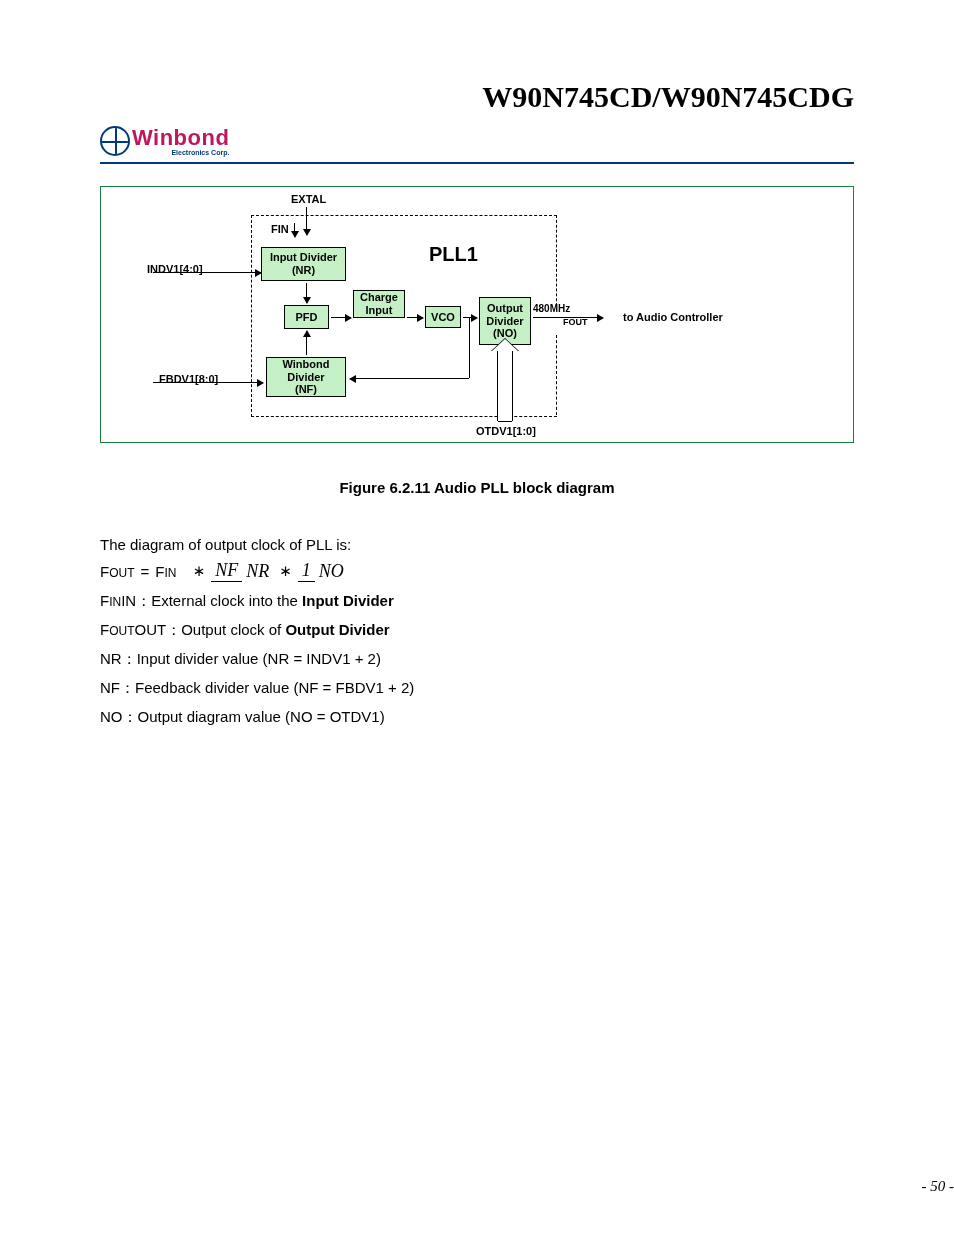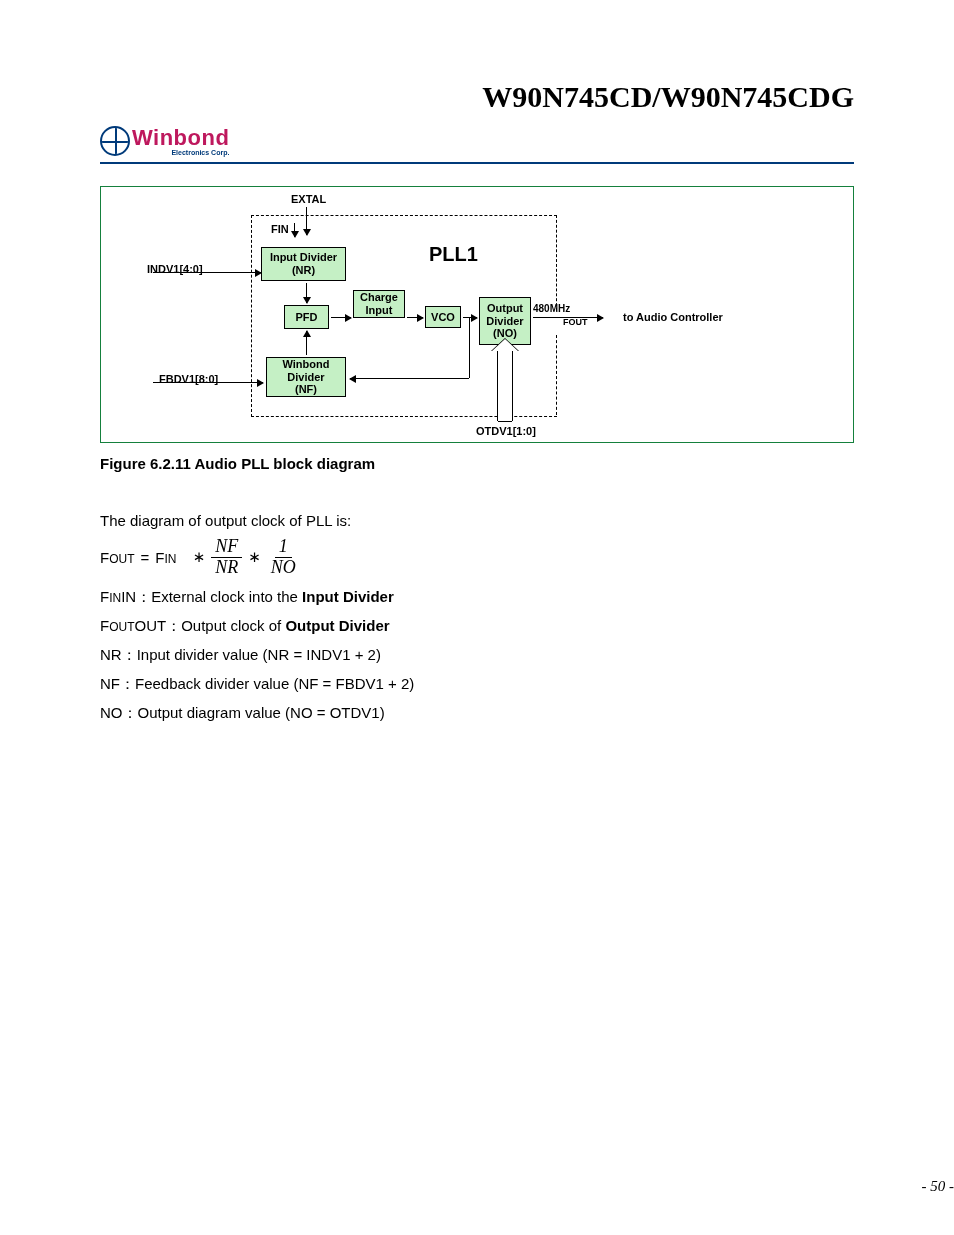"Figure 6.2.11 Audio PLL block" .caption { margin: 12px 0 40px -> 36px 0 40px; text-align: left -> center }
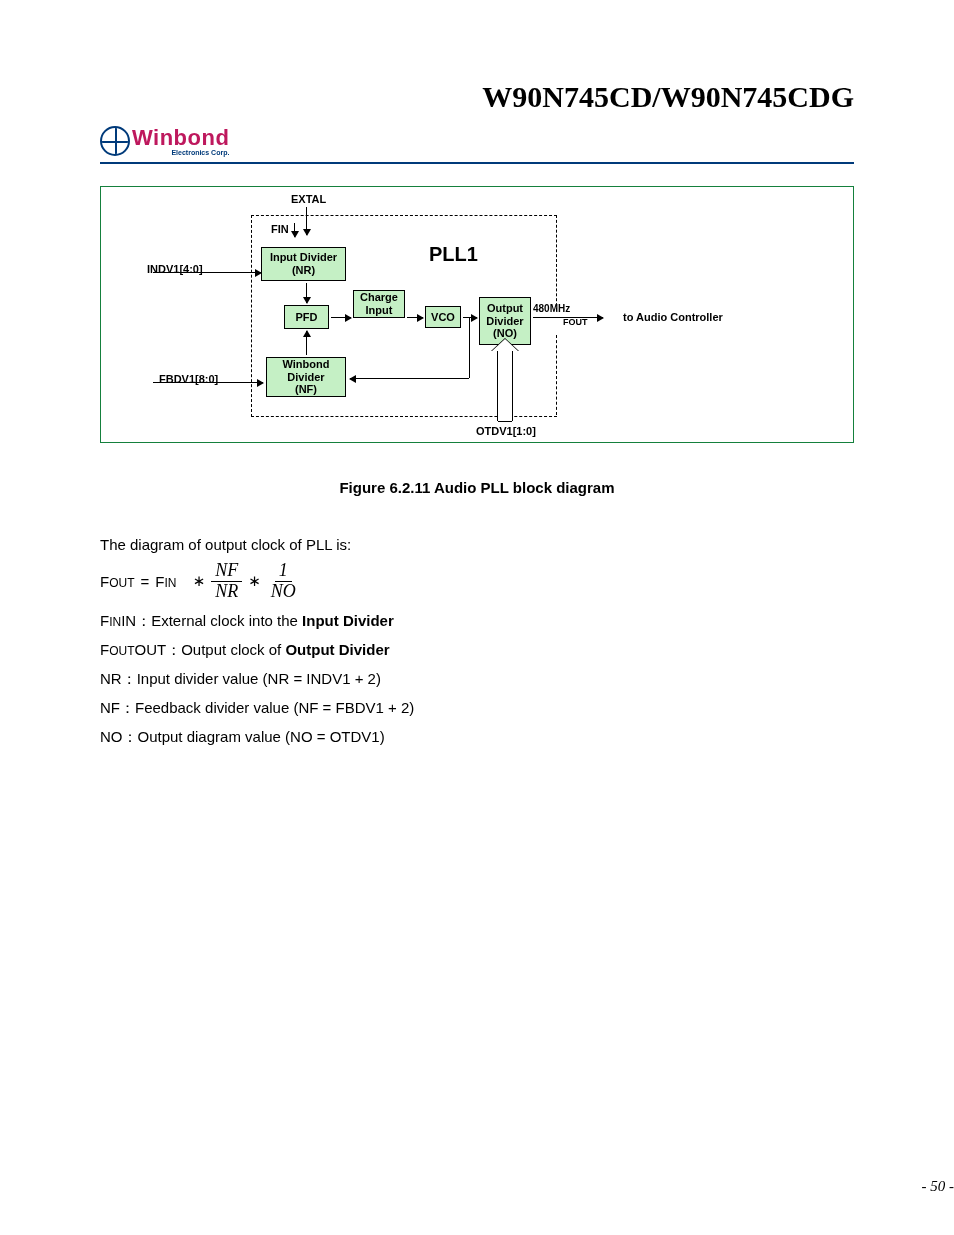"NF" .frac { flex-direction: column -> row }
